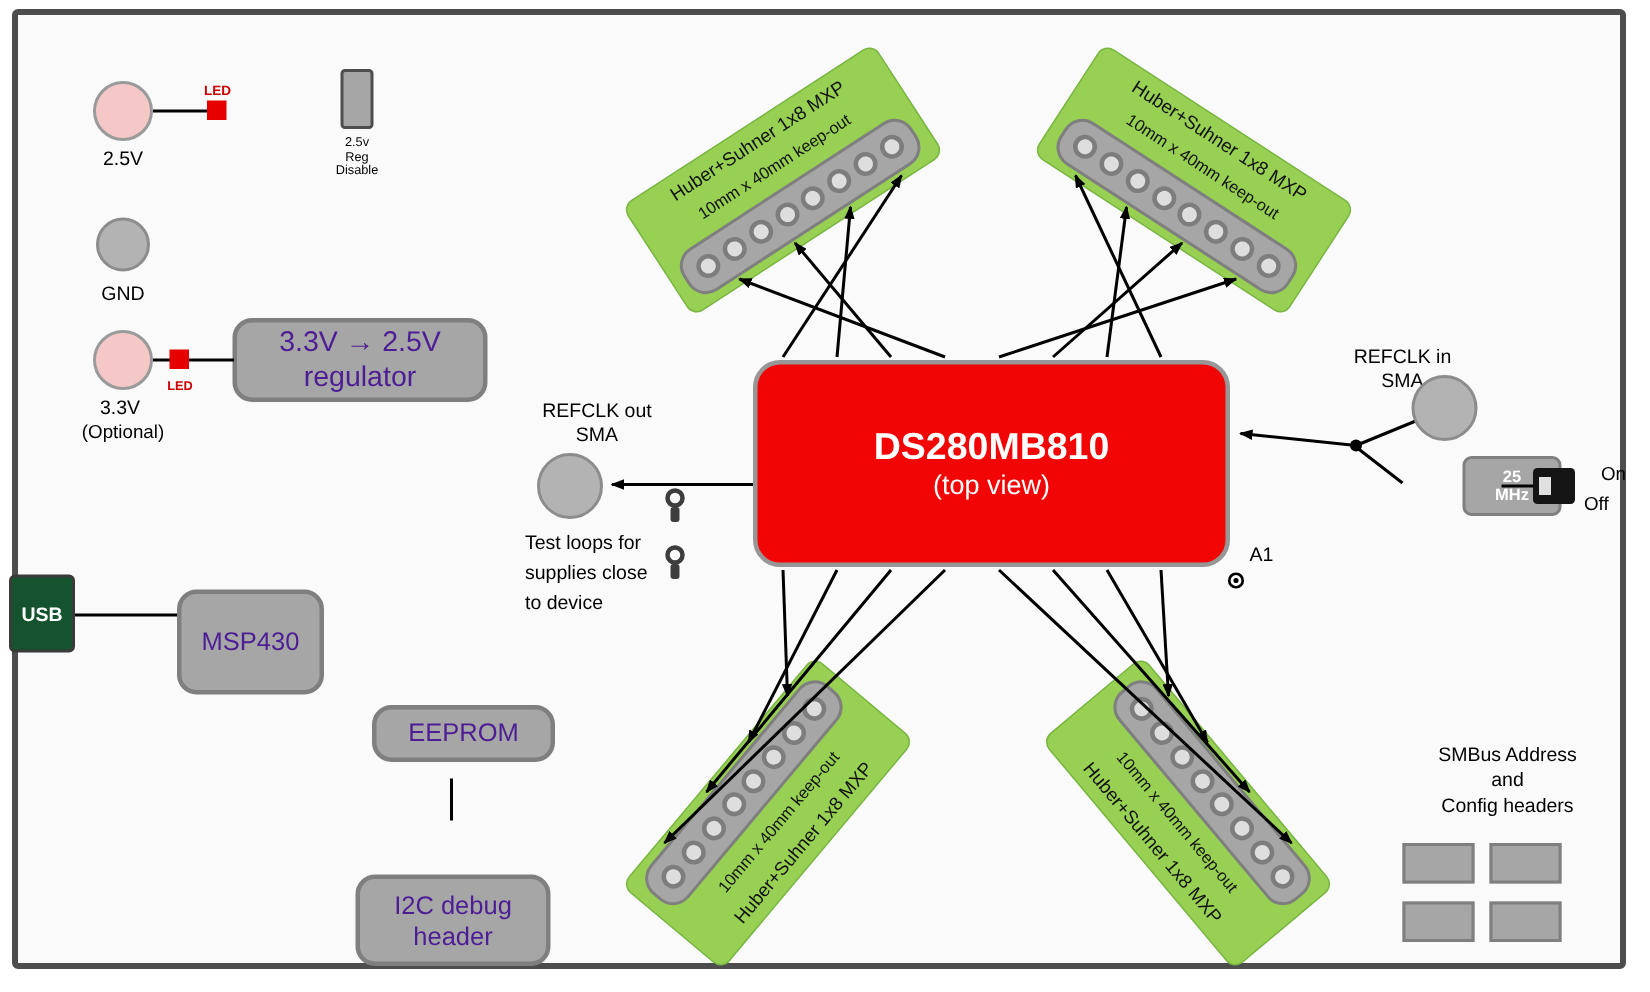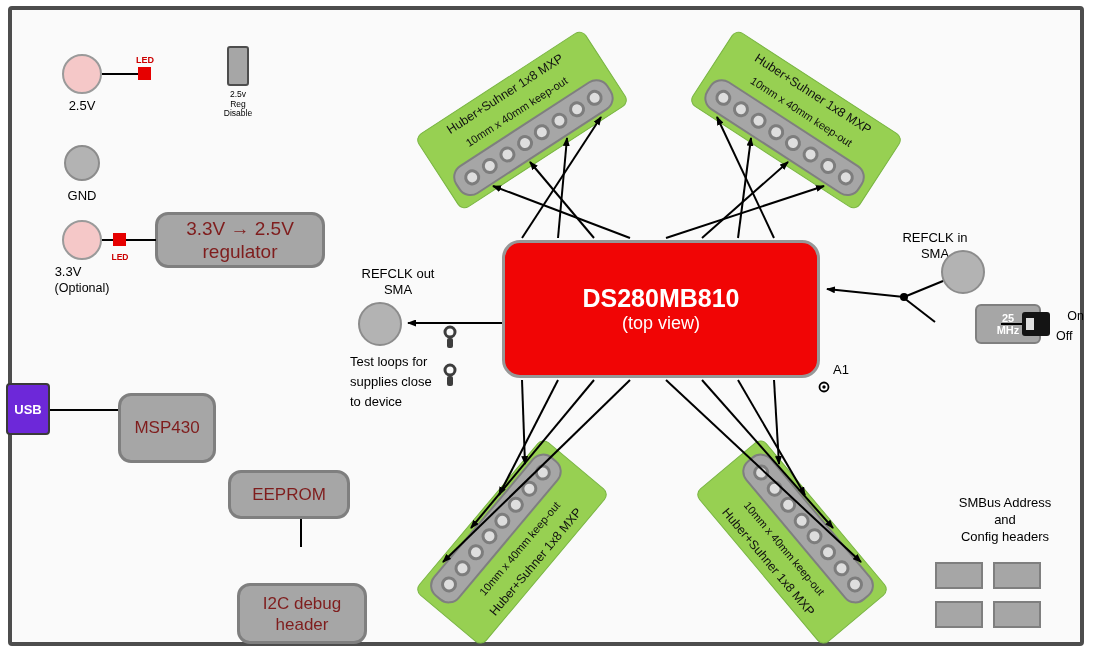"3.3V → 2.5V" .gbox { color: #7f1d1d -> #4c1d95 }
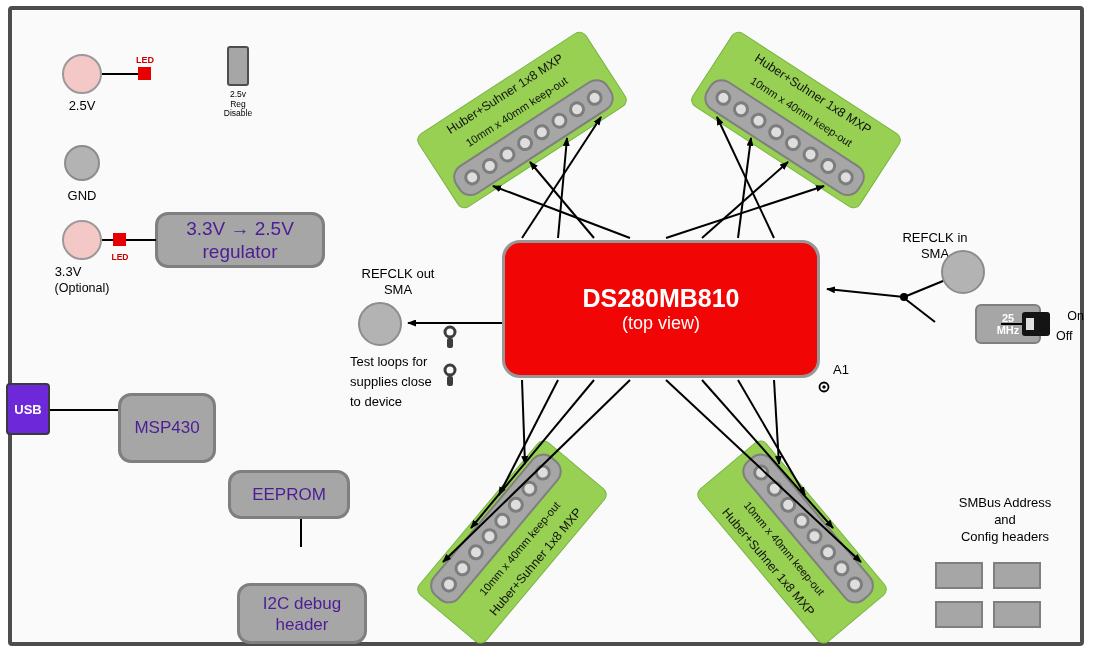"3.3V" div.lbl { left: 40px -> 52px }
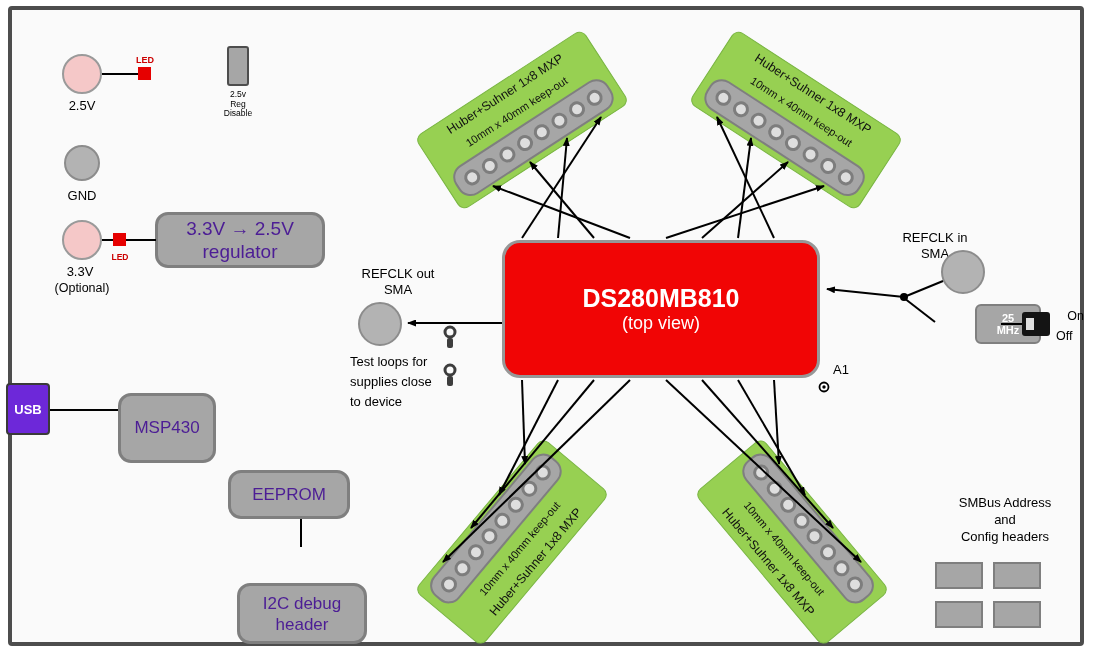"USB" .usb { background: #6d28d9 -> #14532d }
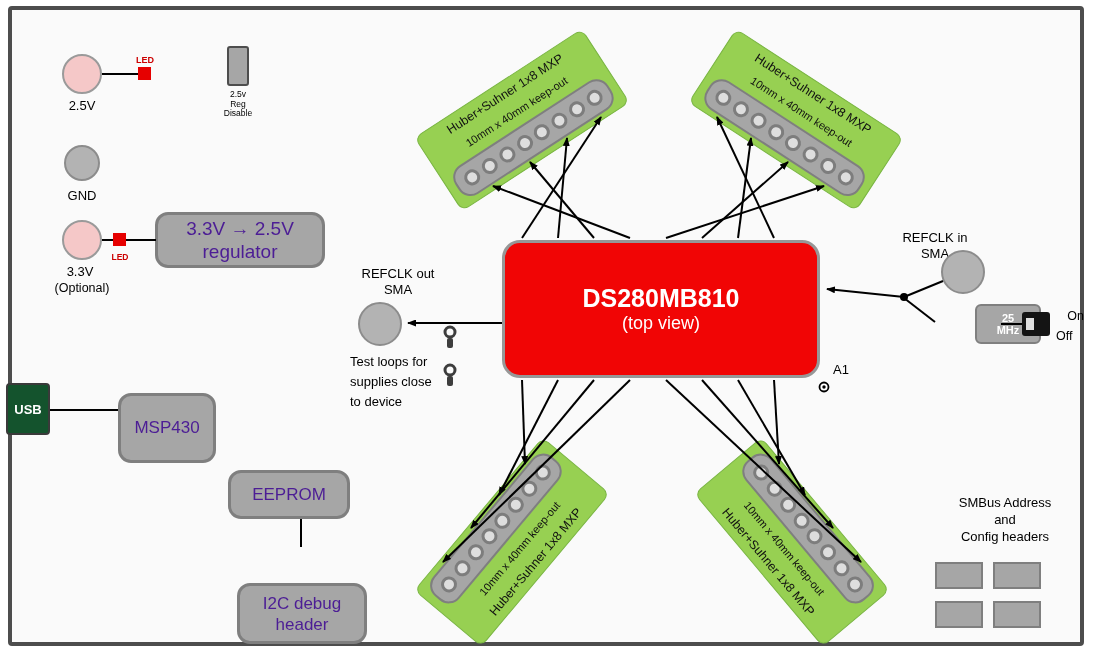"EEPROM" div.gbox { height: 49px -> 38px; left: 228px -> 248px }
